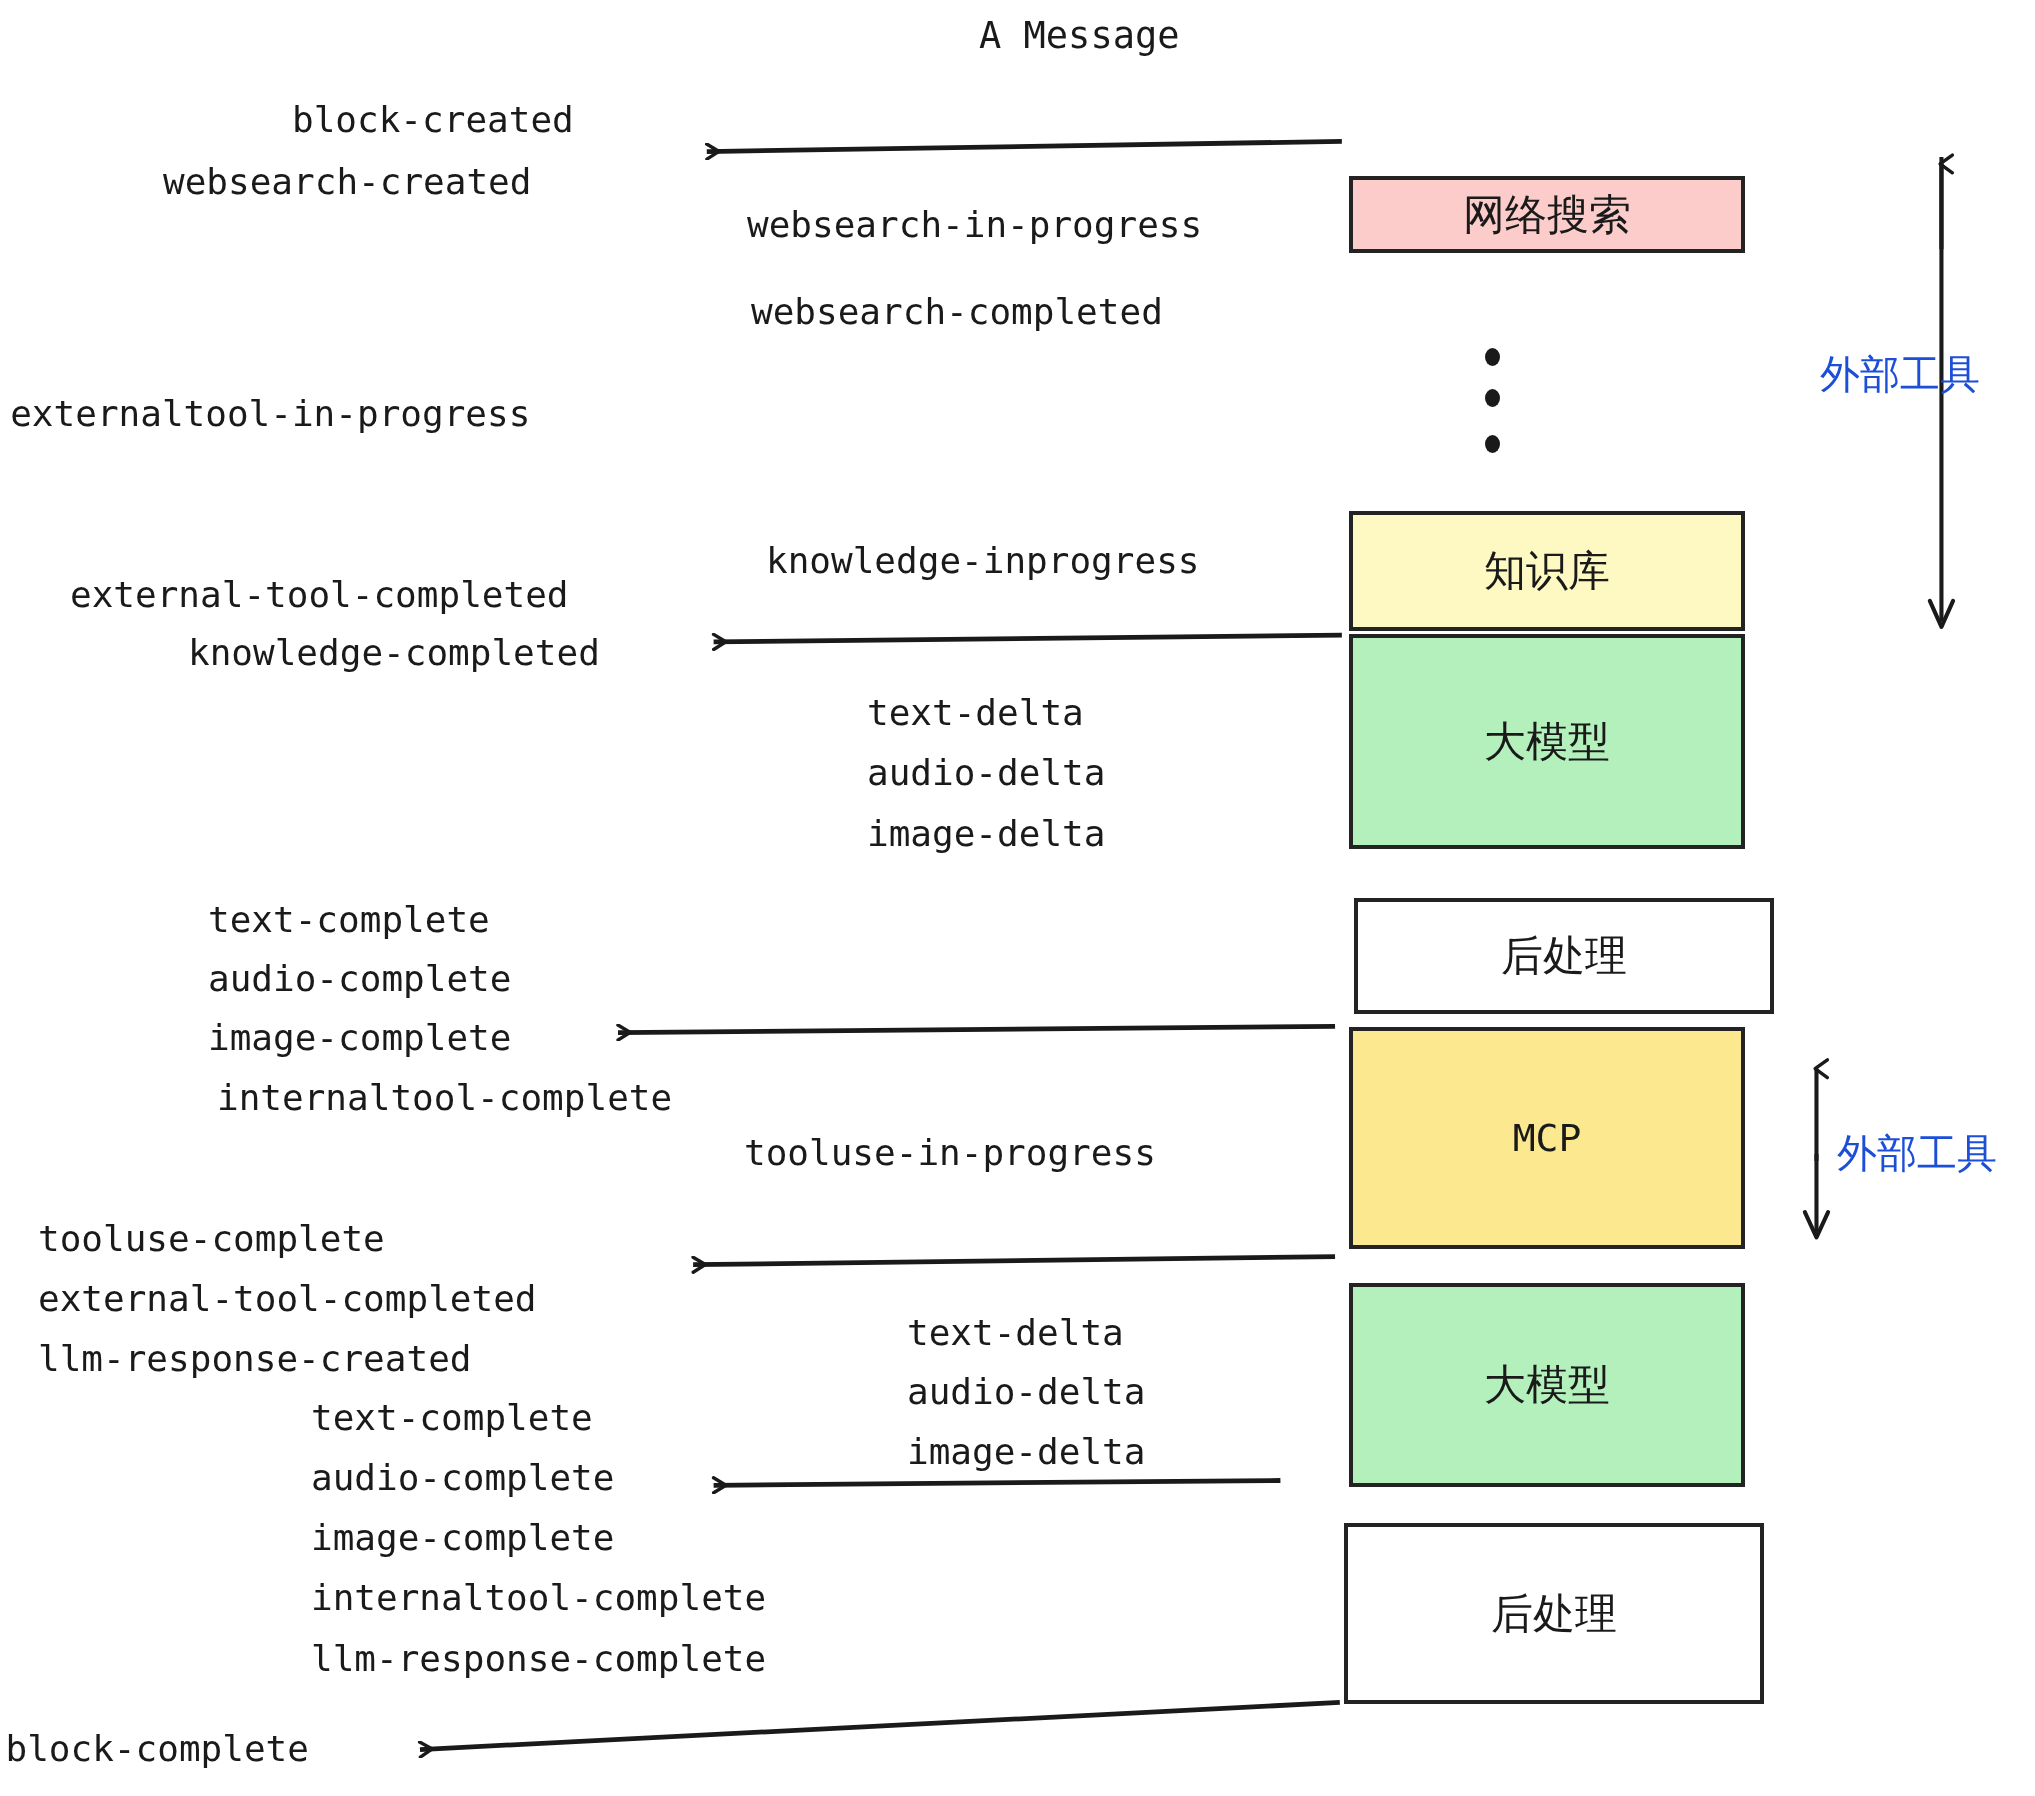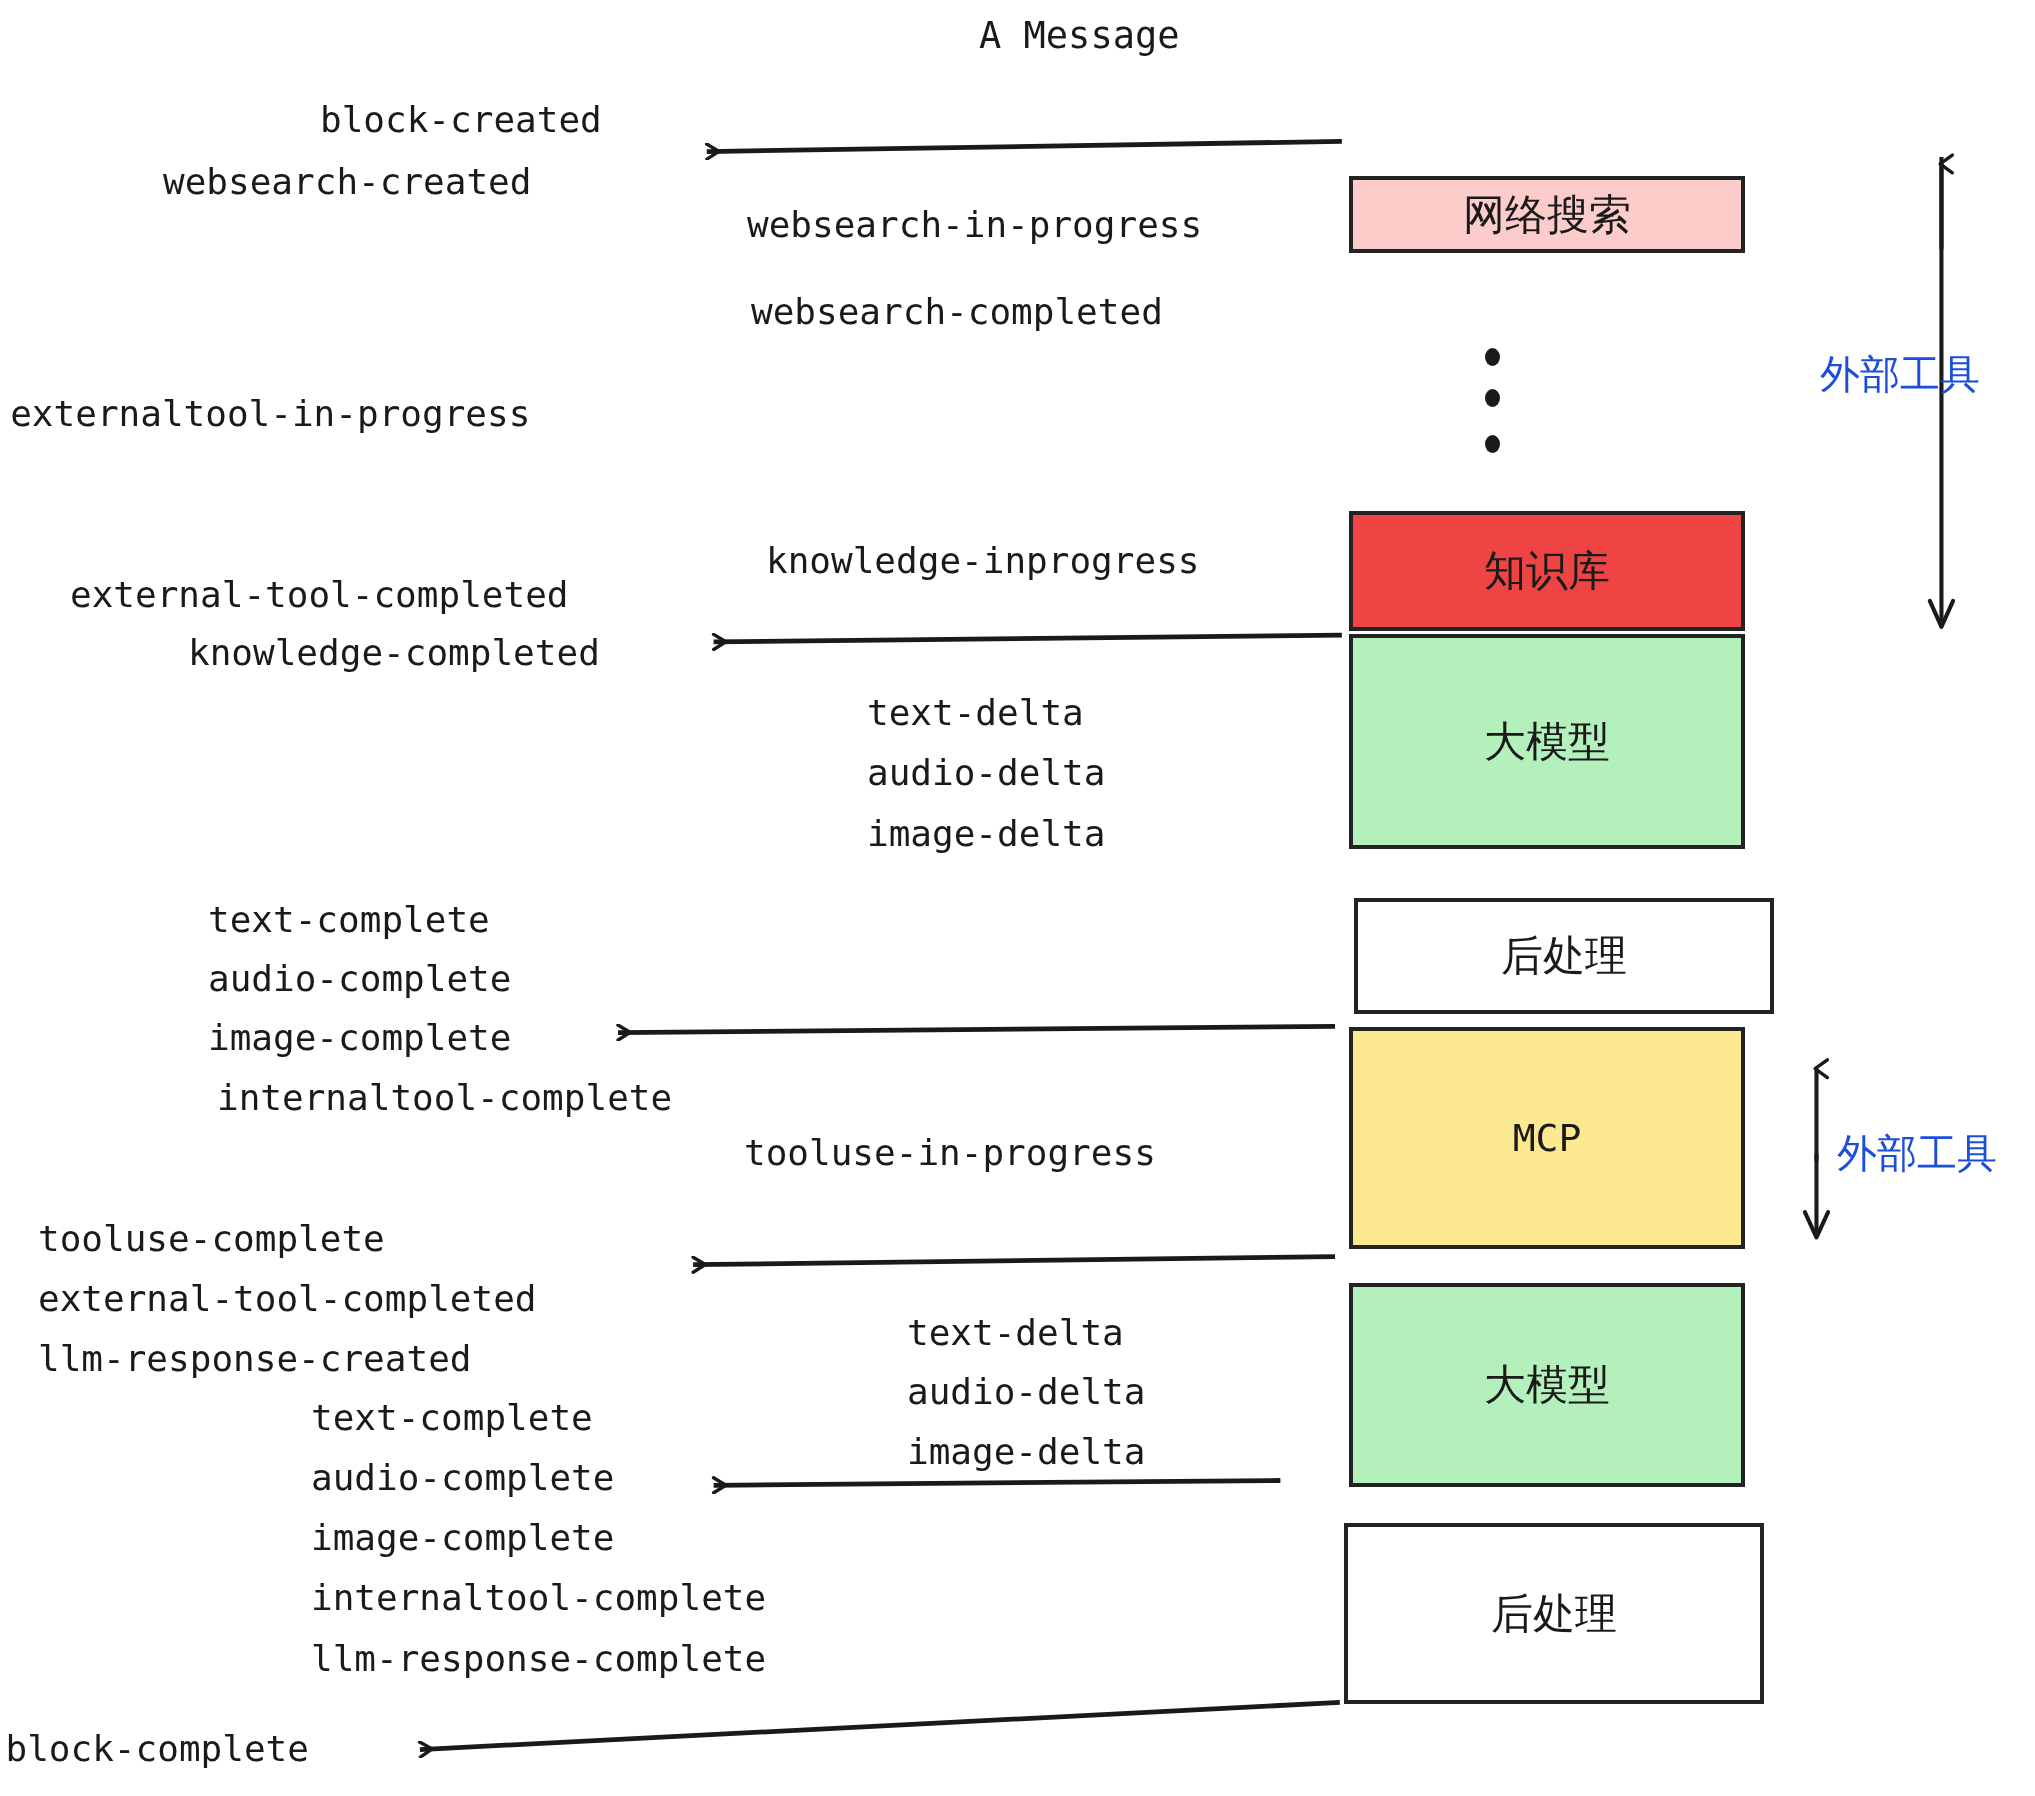"block-created" div.evt { left: 320px -> 292px }
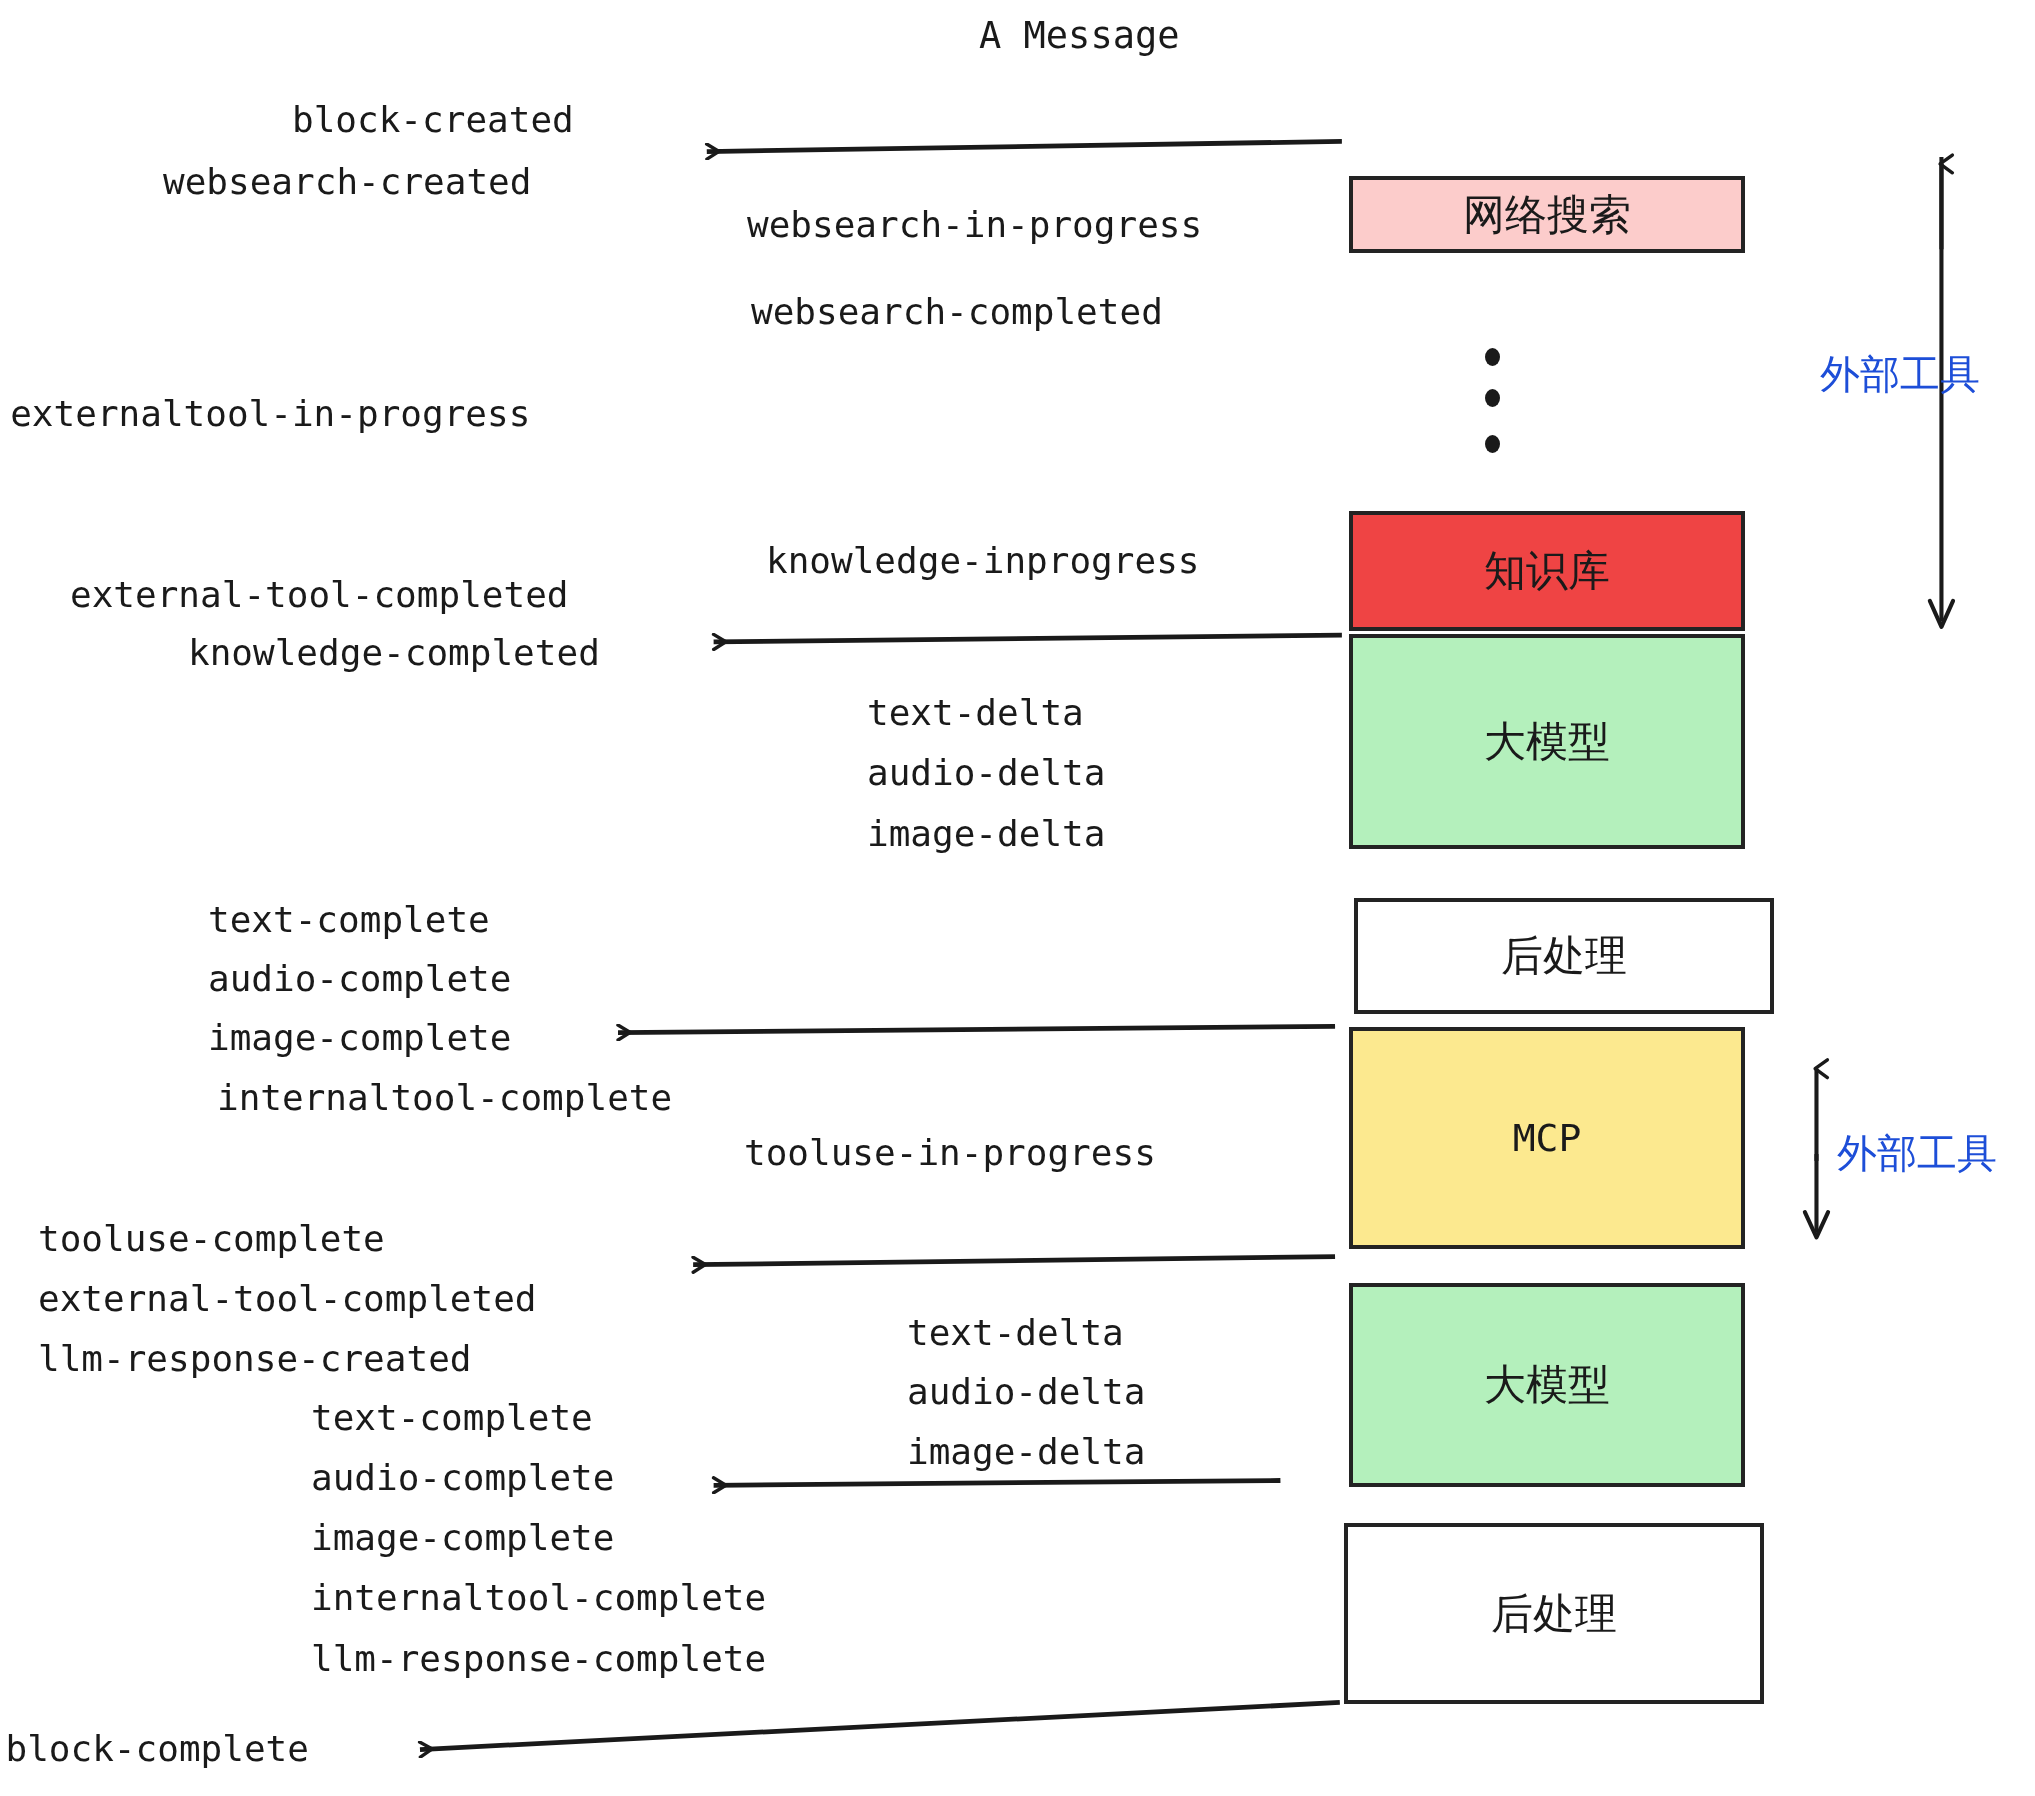"知识库" div.box { background: #ef4444 -> #fef9c3 }
